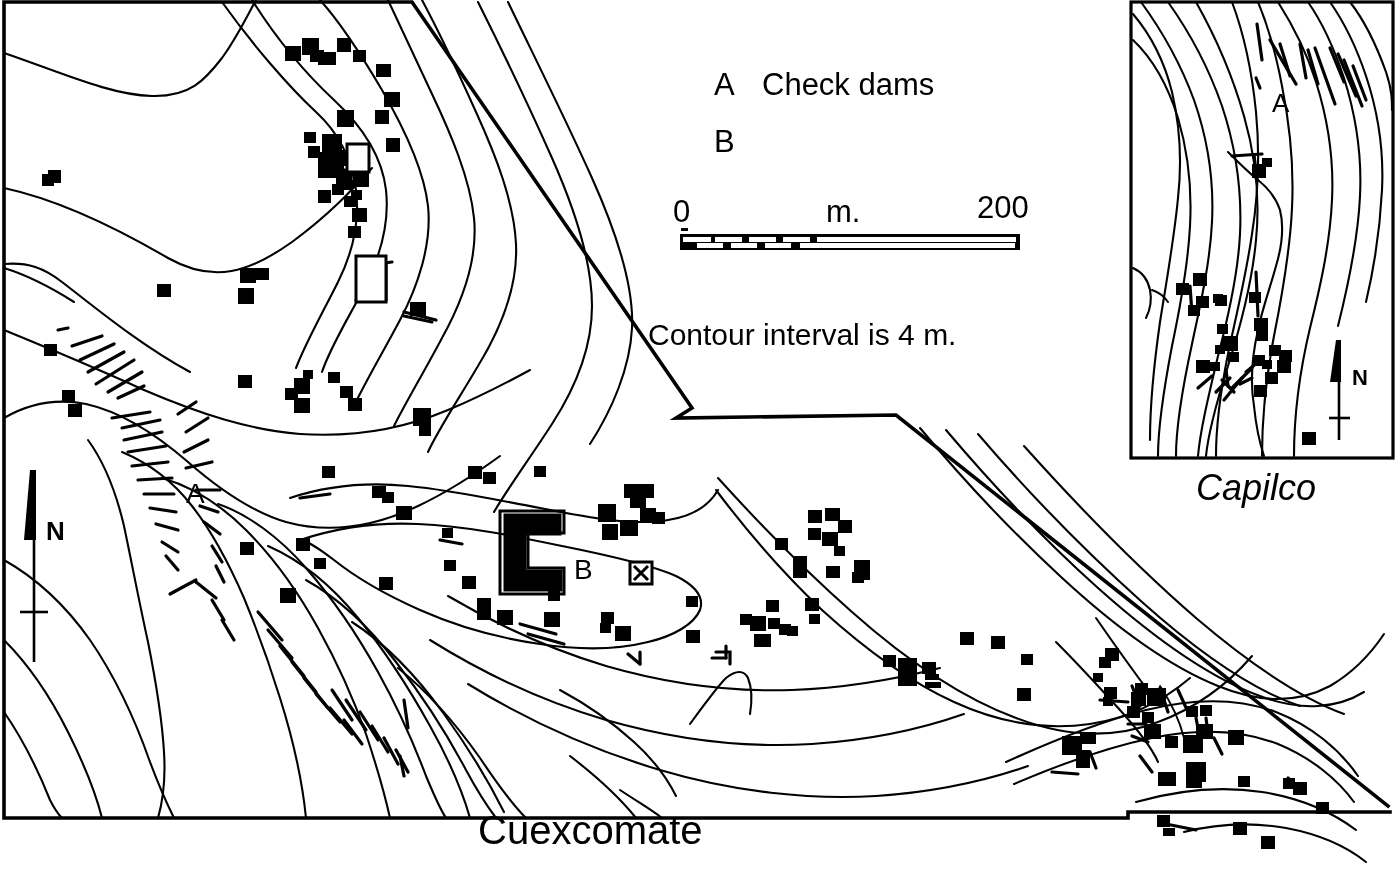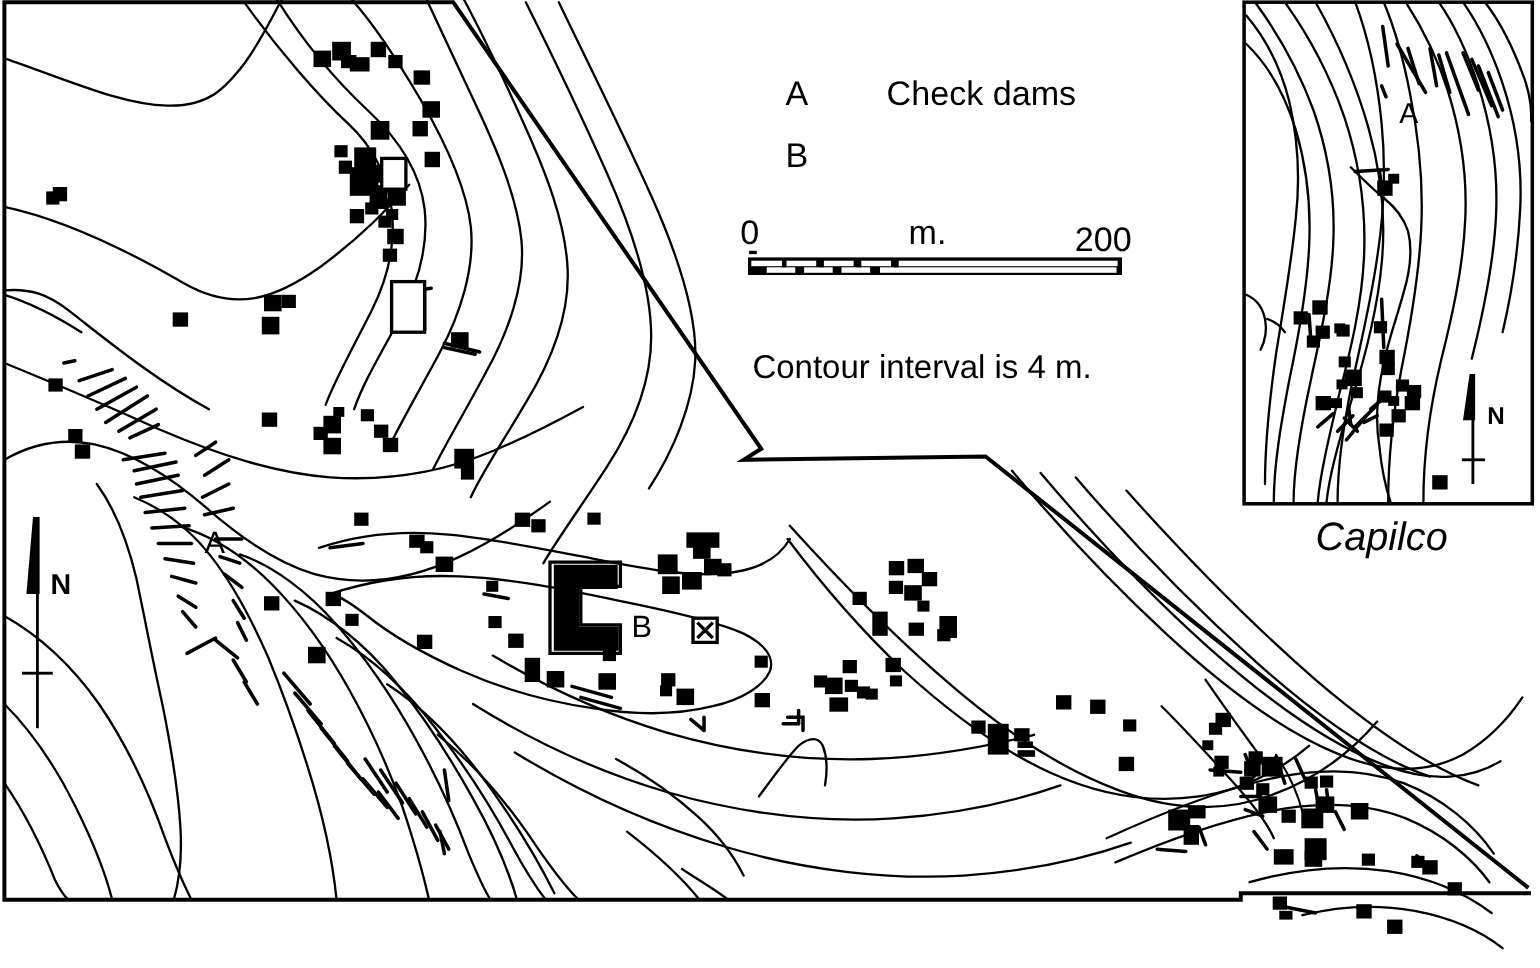"Check dams" div.txt { left: 806px -> 762px }
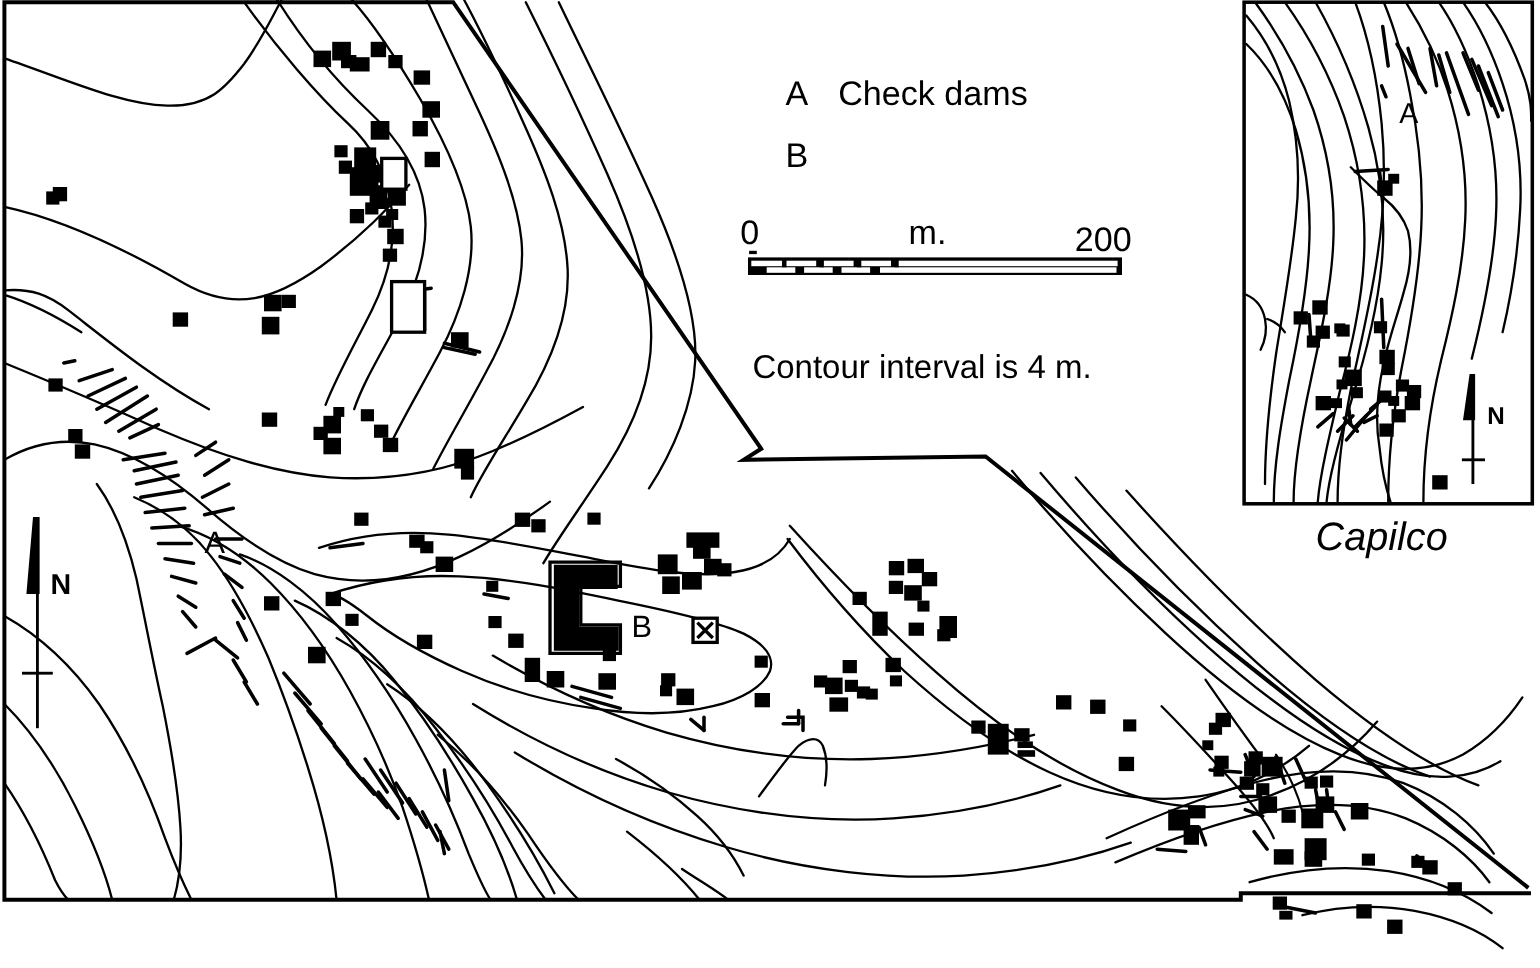"200" div.txt { top: 202px -> 192px }
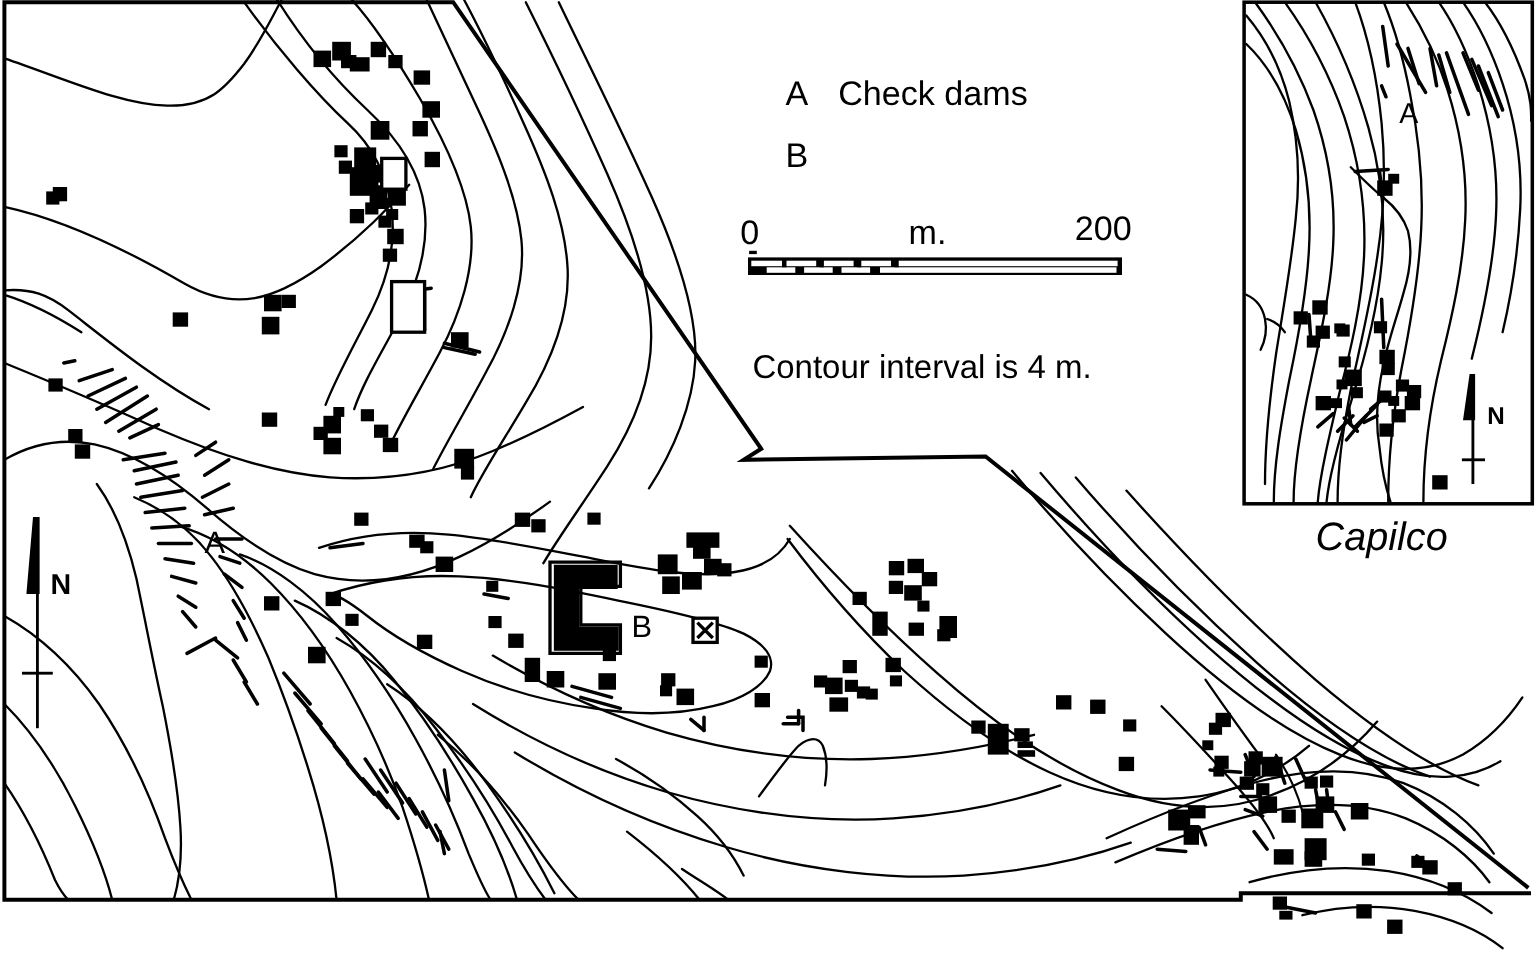"Contour interval is 4 m." div.txt { left: 684px -> 648px }
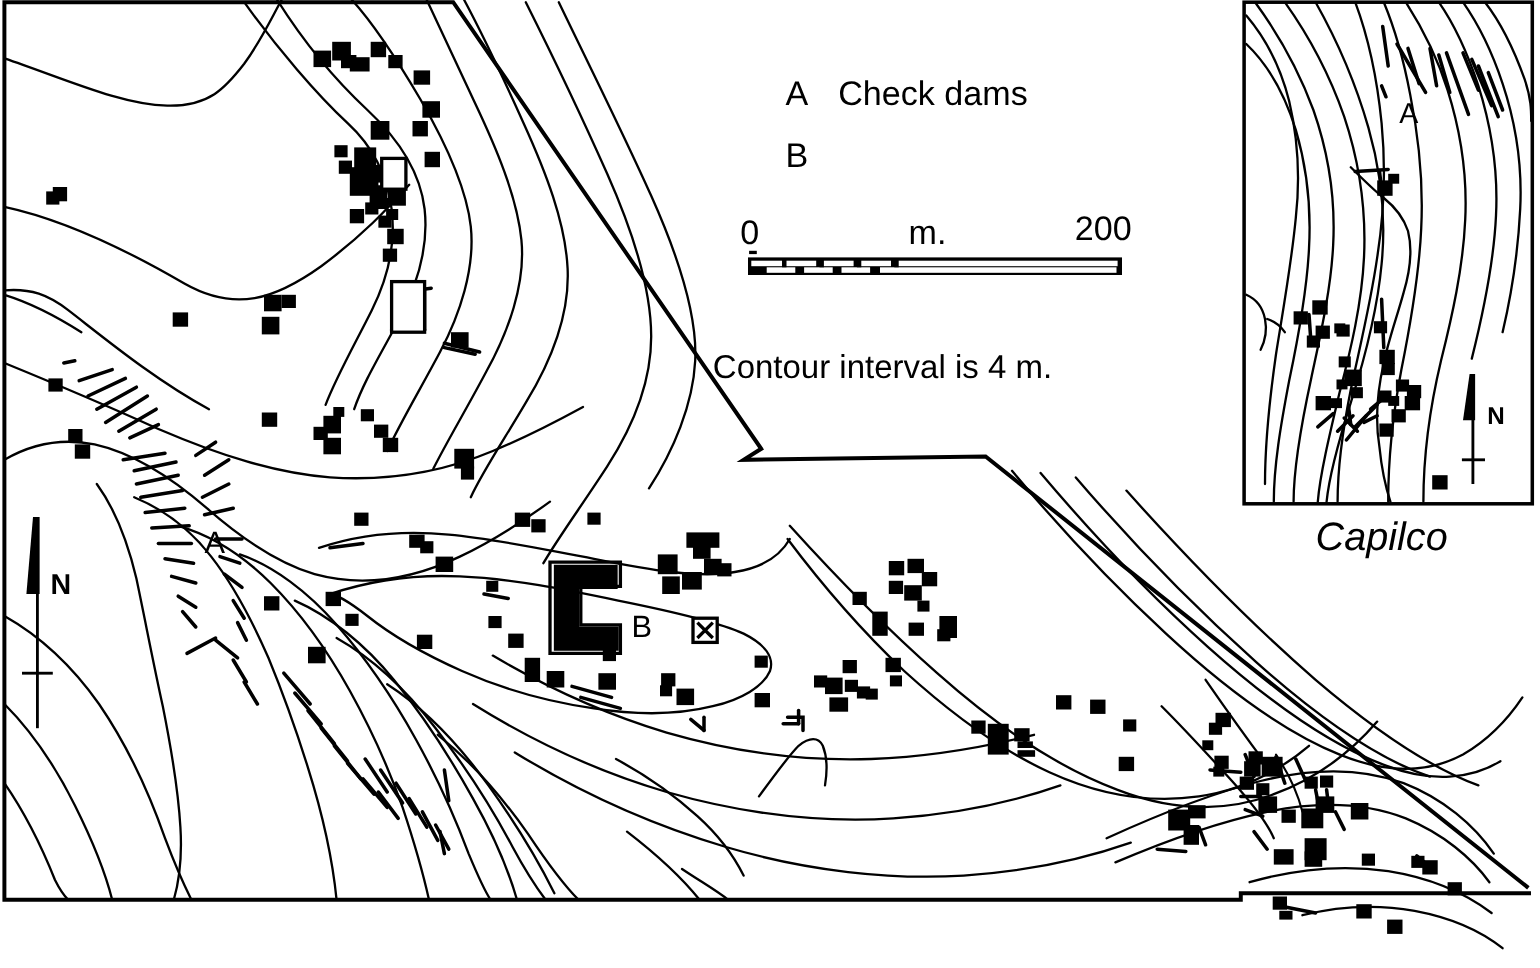"Cuexcomate" div.txt { html: none -> <div>Cuexcomate</div> }
